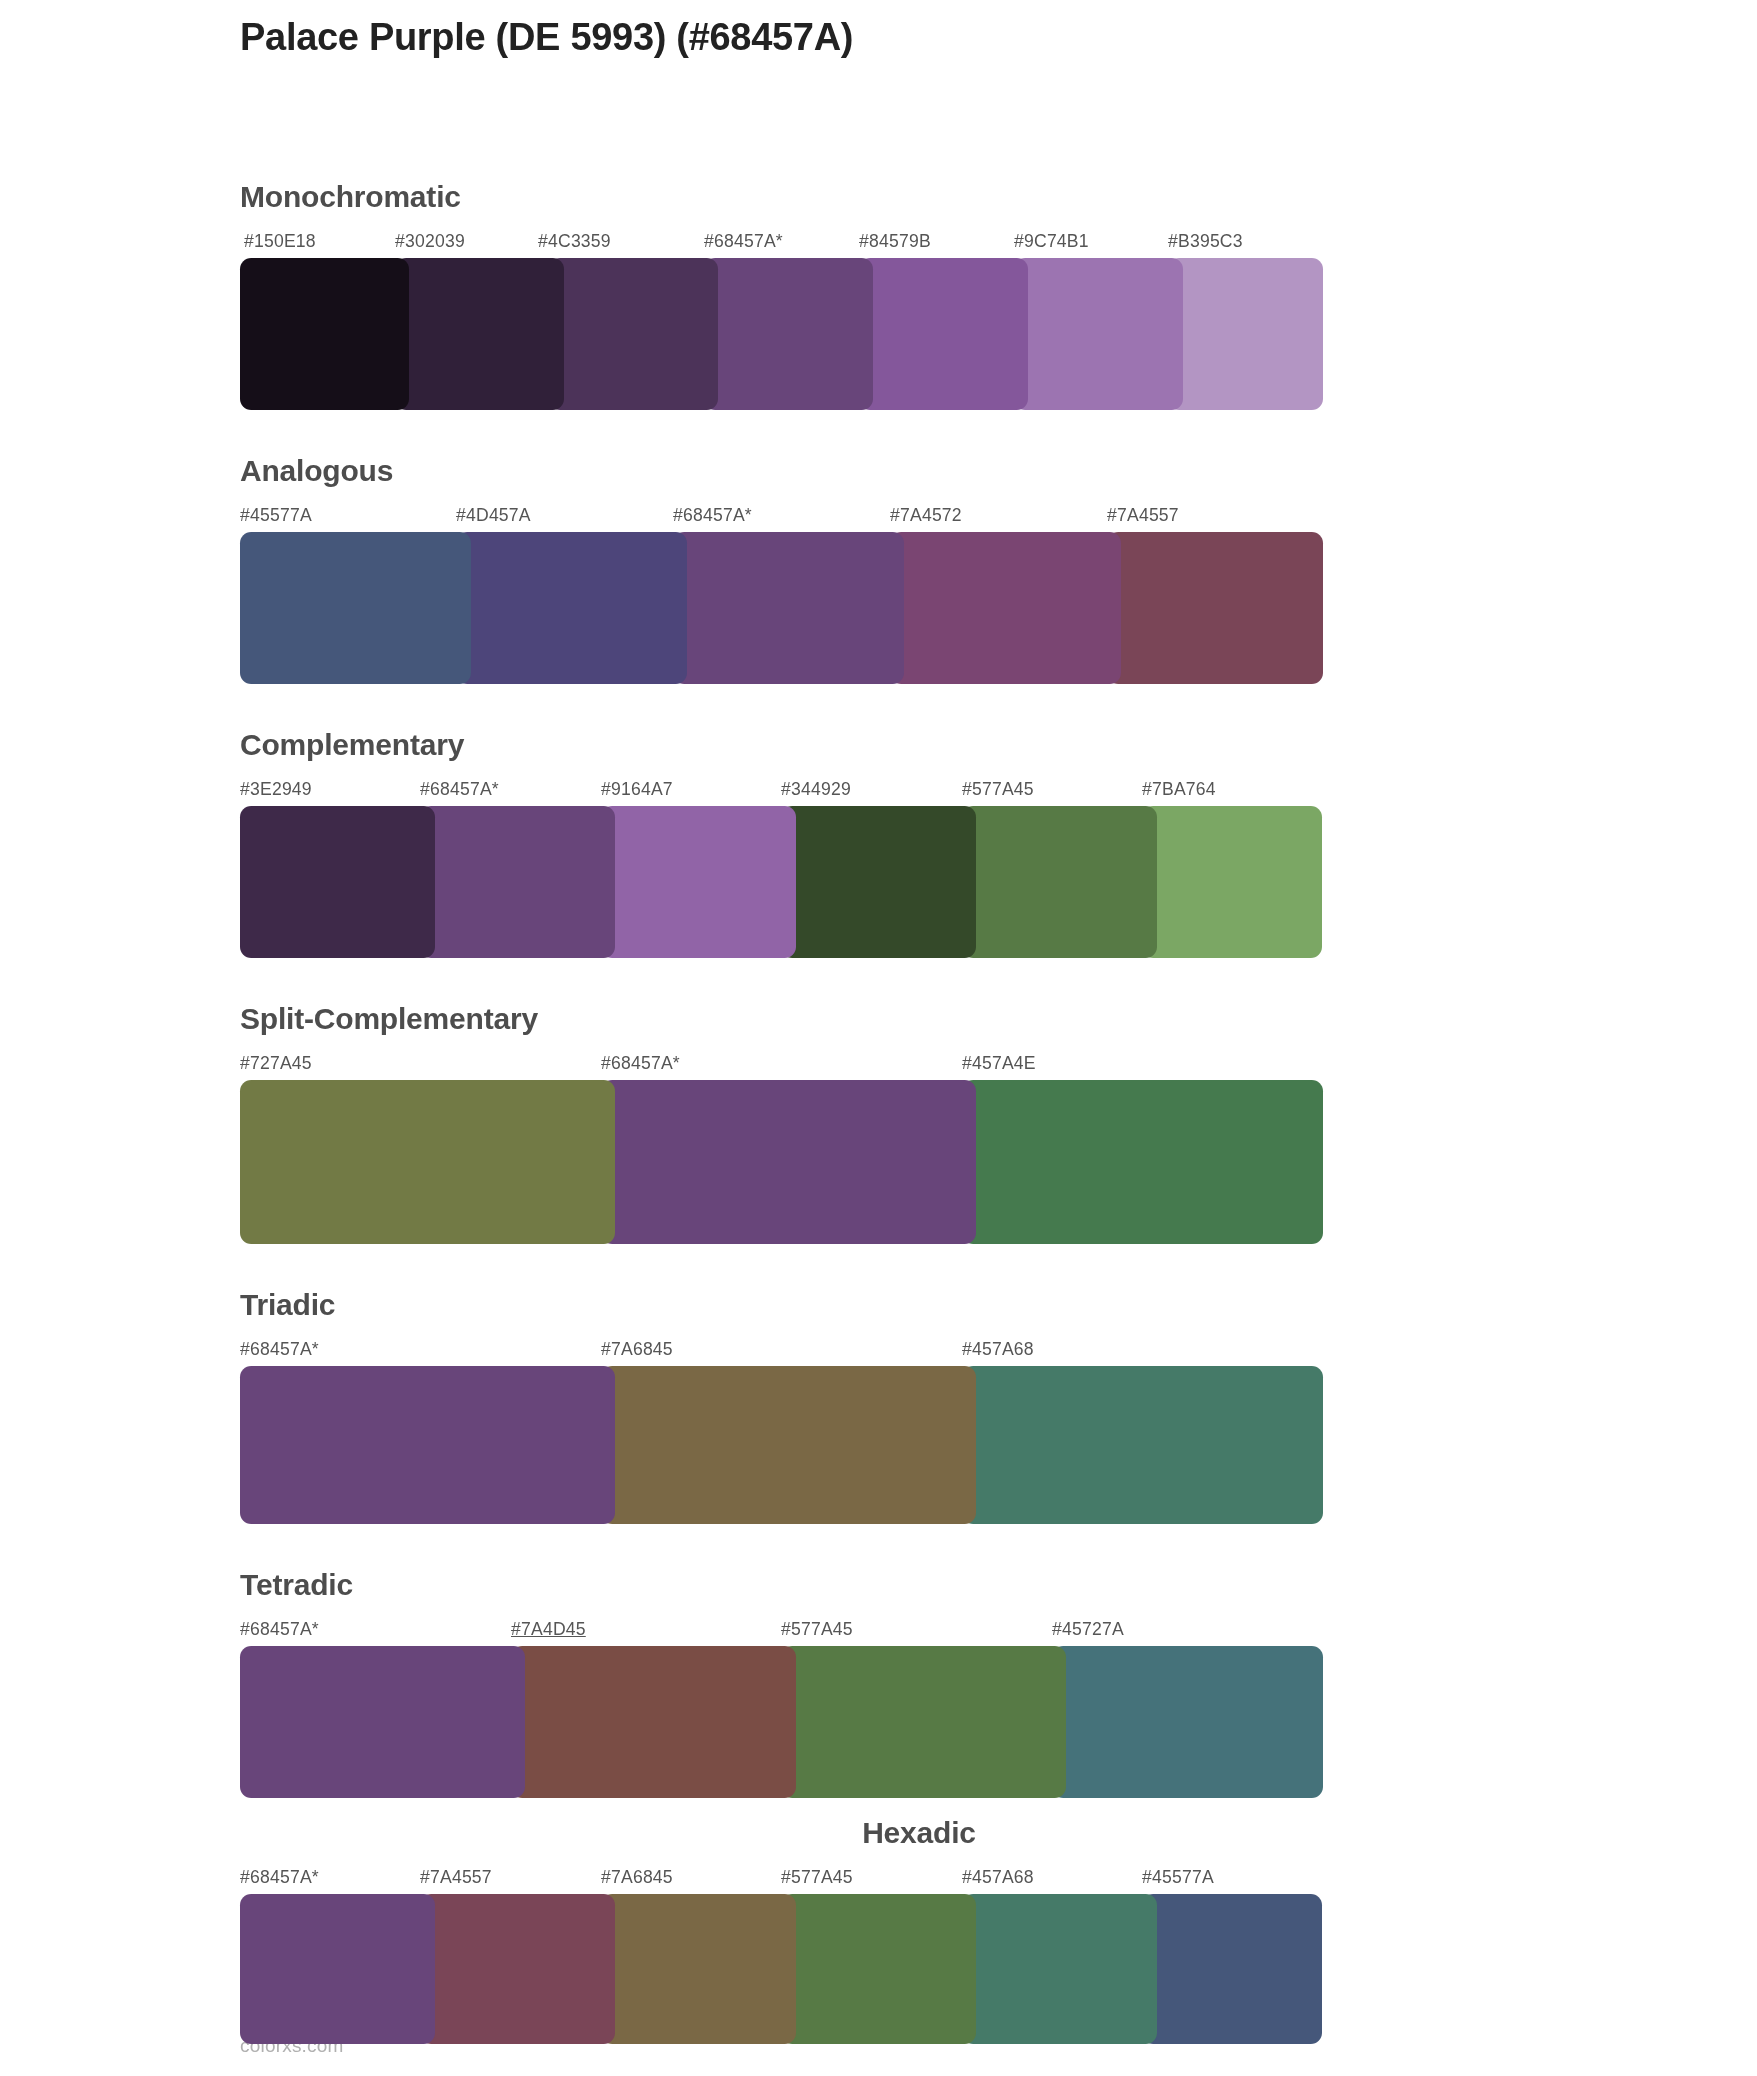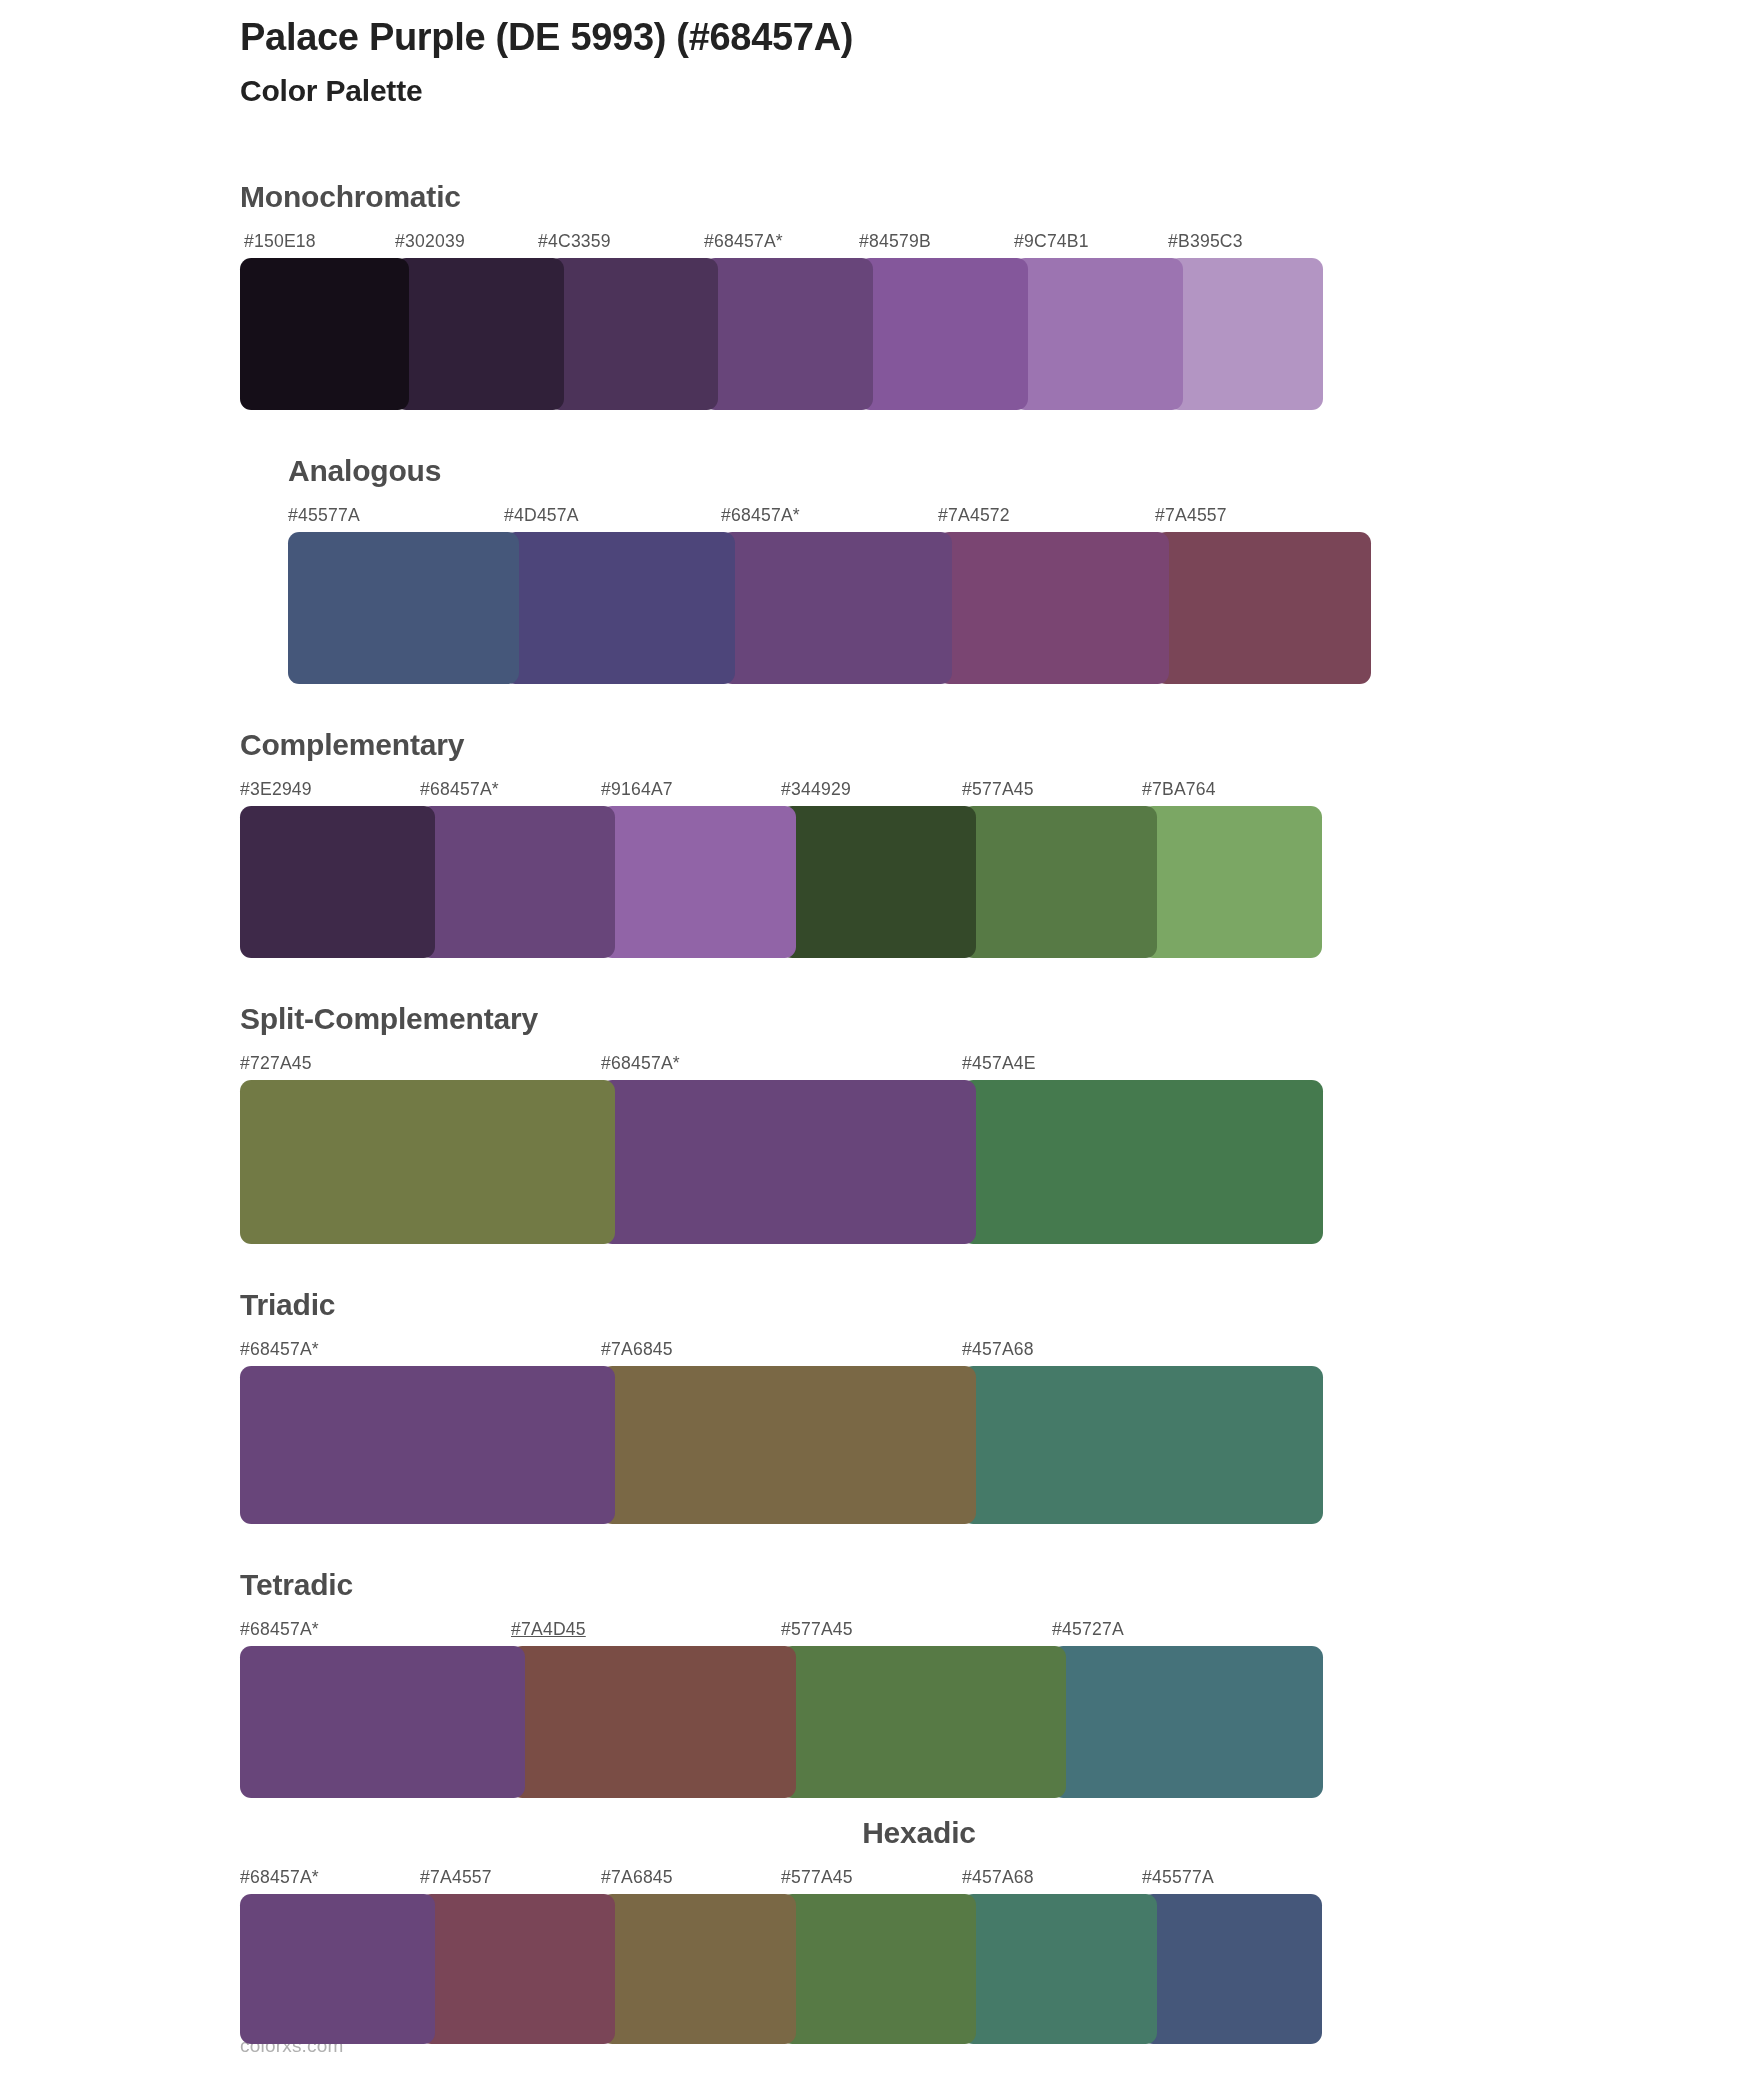"Color Palette" h2.page-subtitle { html: <h2>Color Palette</h2> -> none }
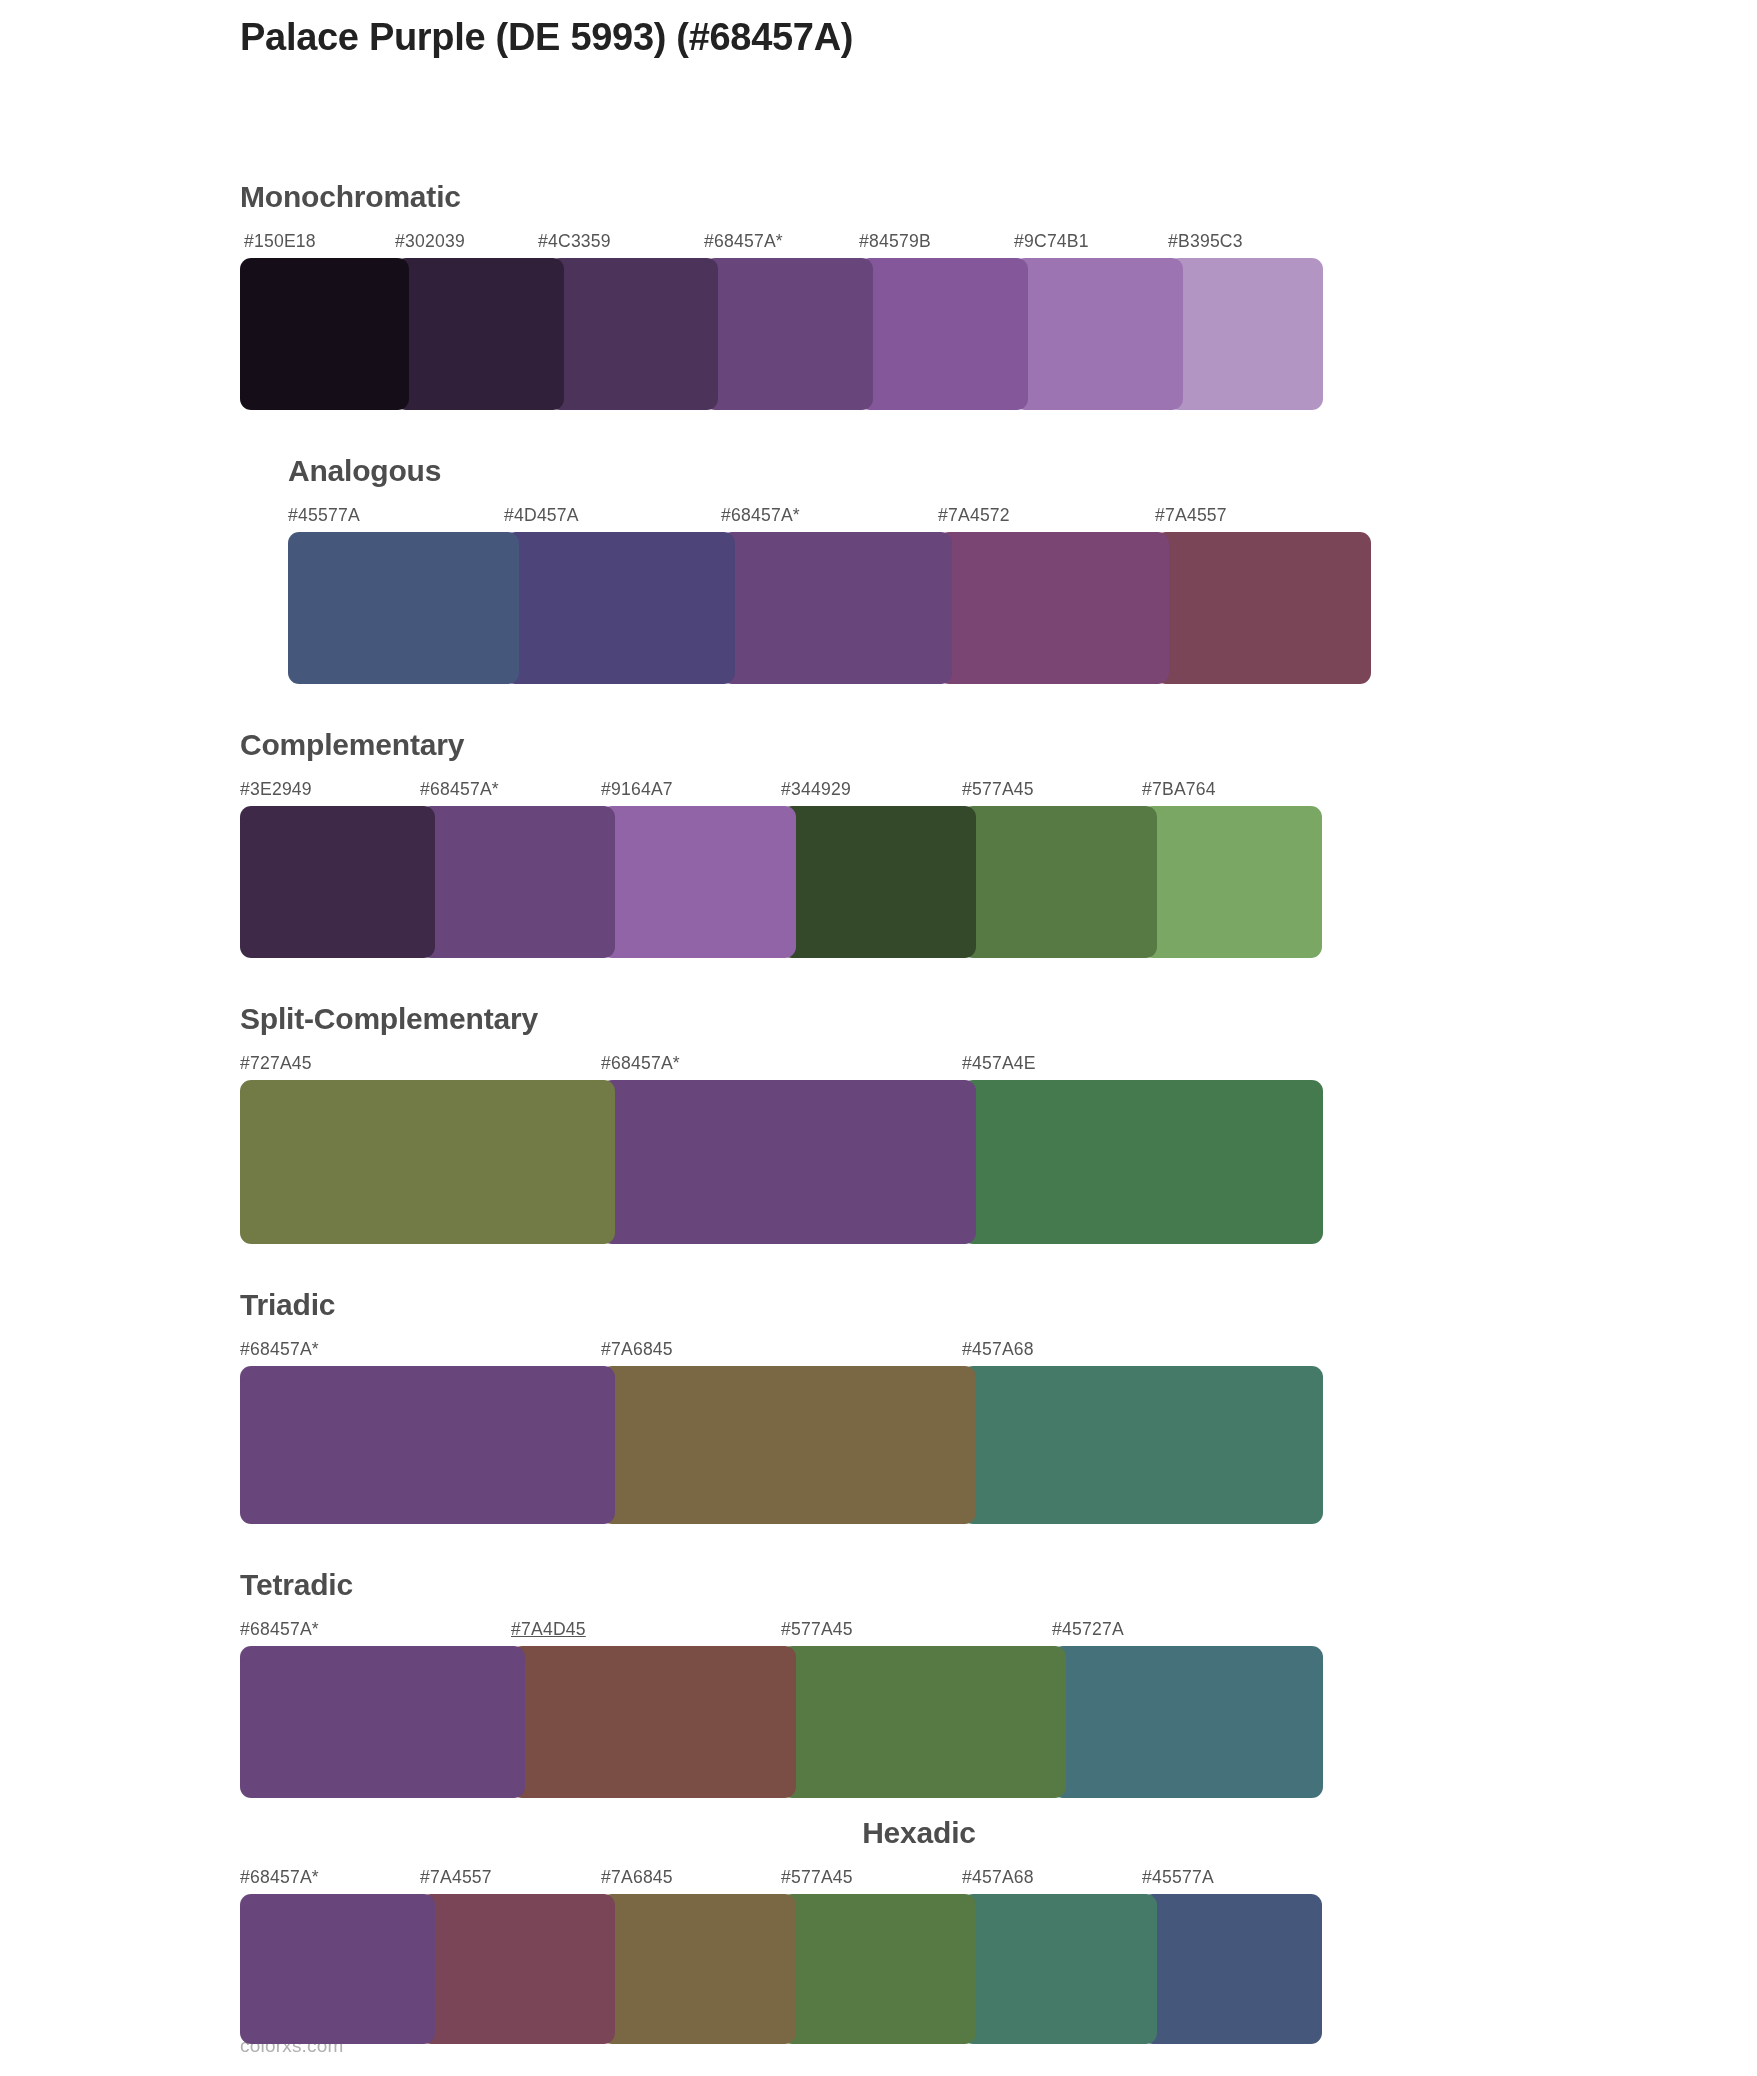"Analogous" div.section { margin-left: 48px -> none }
